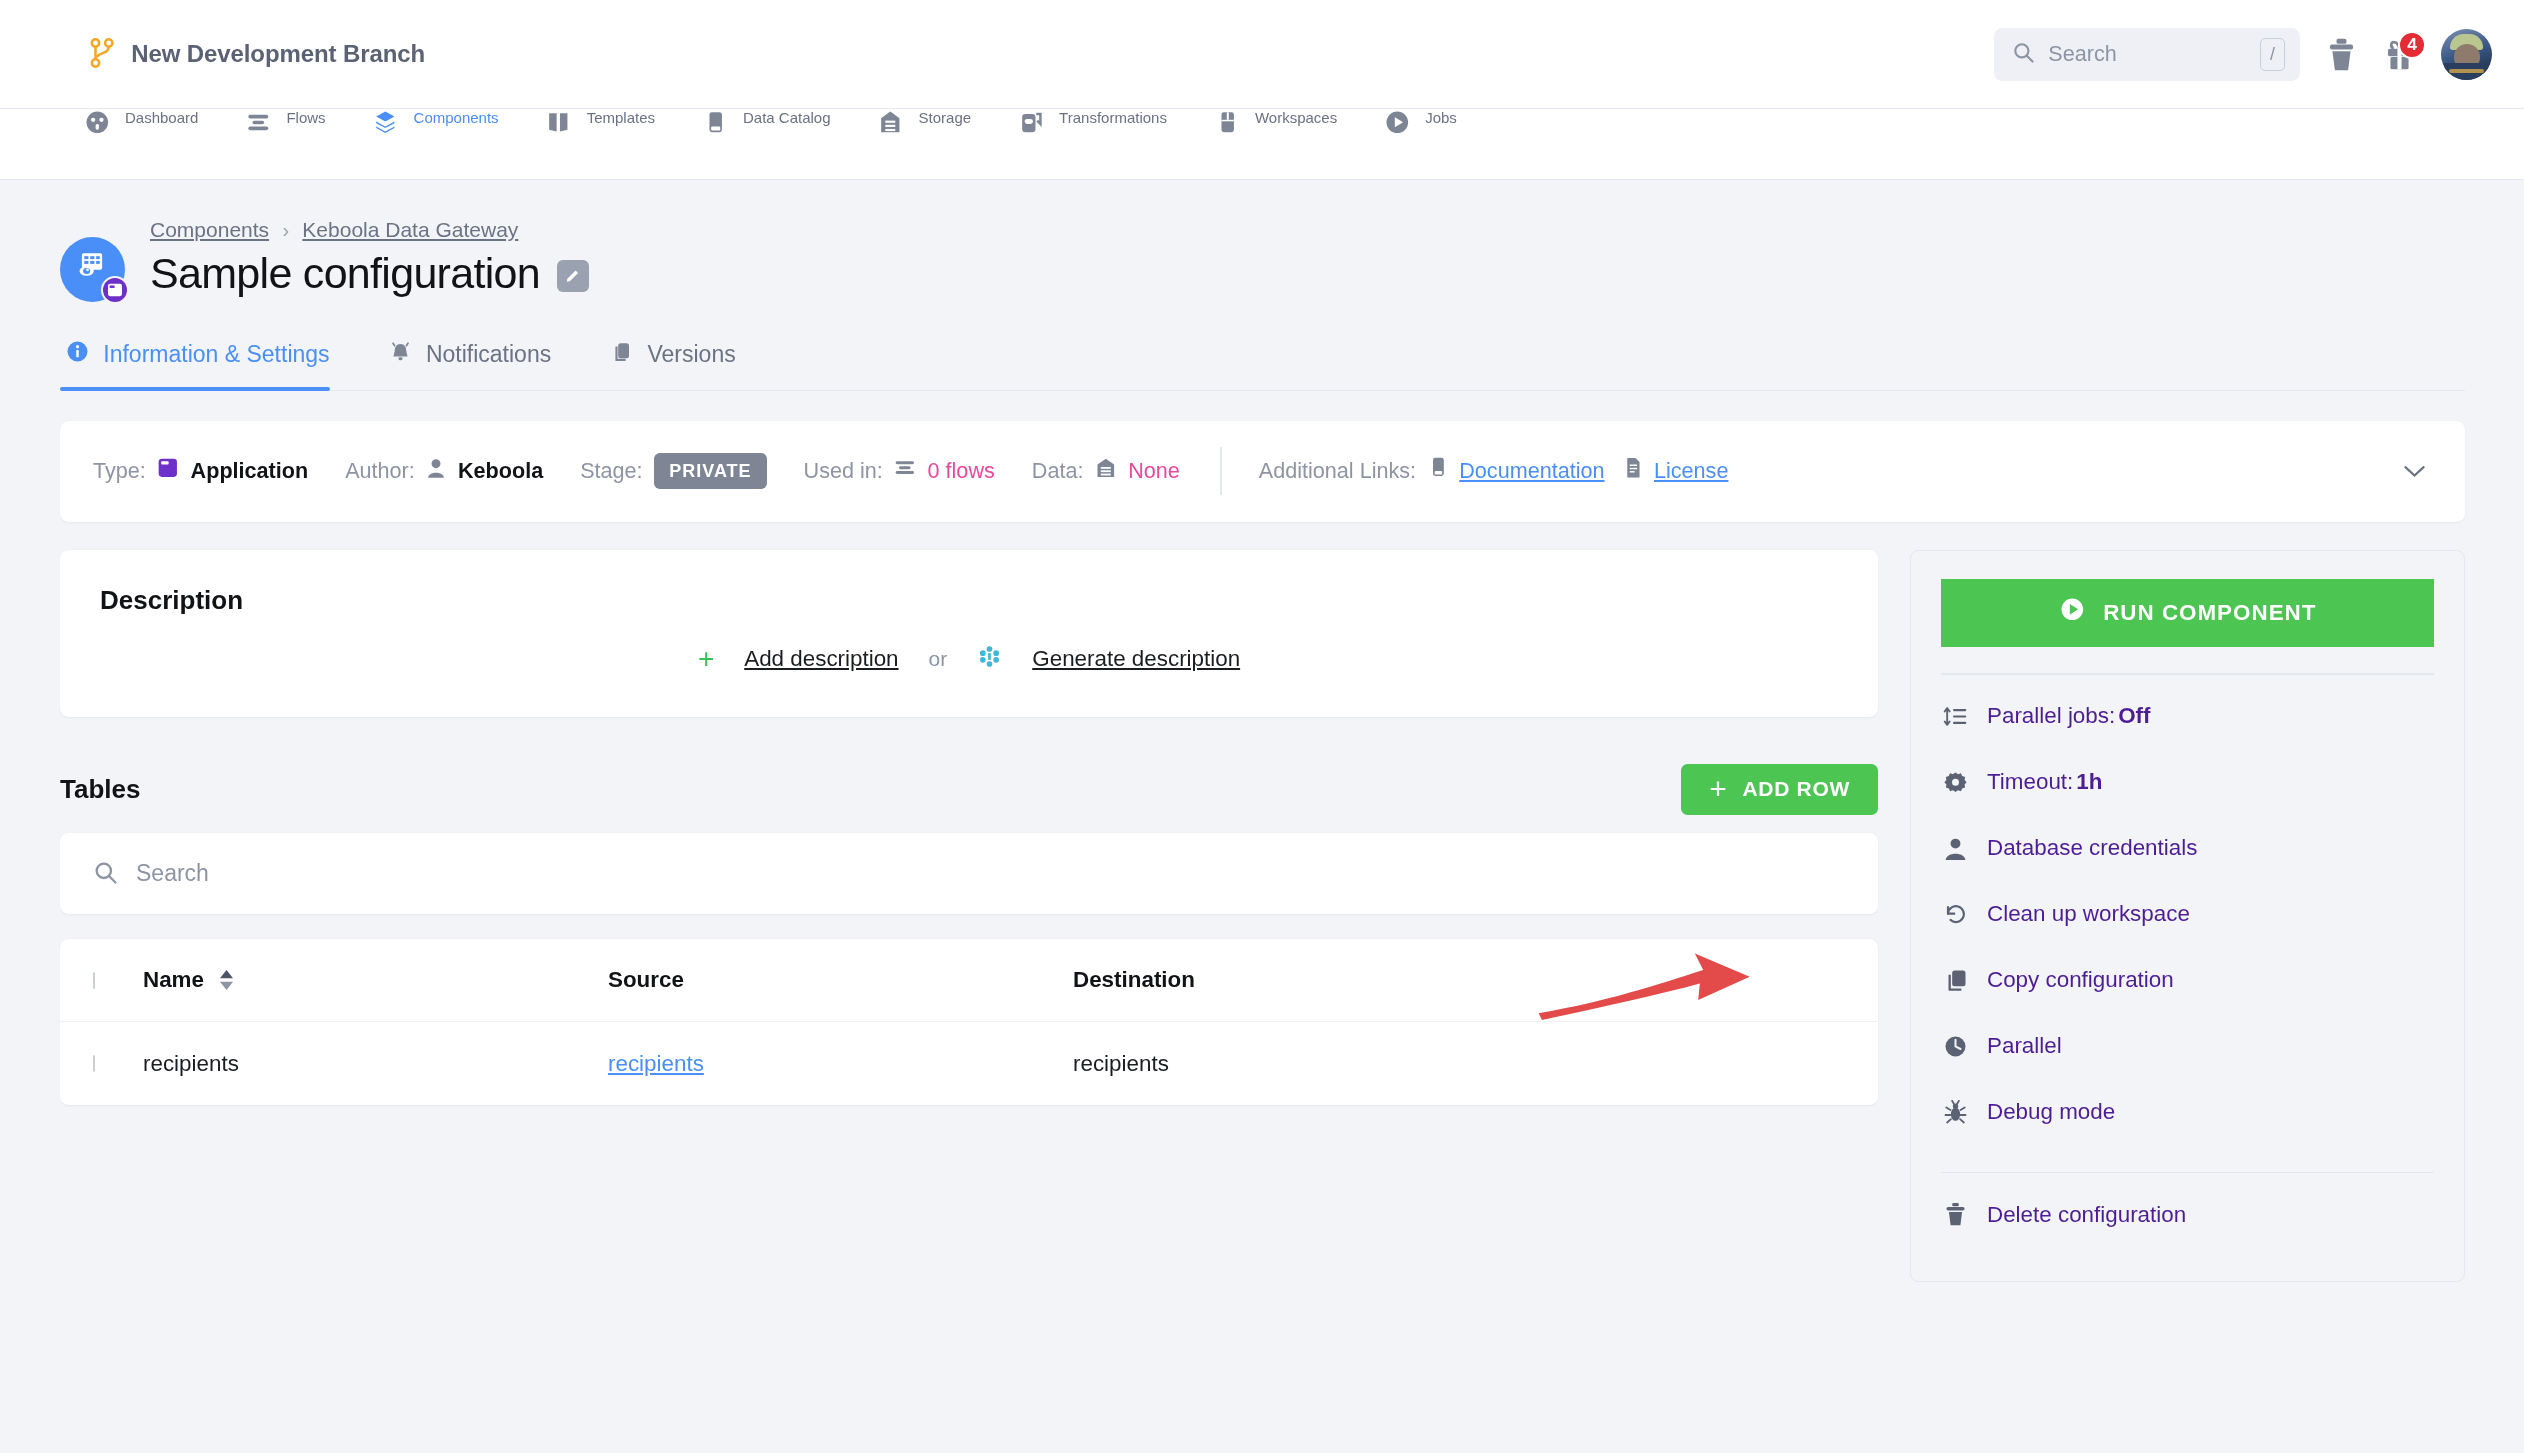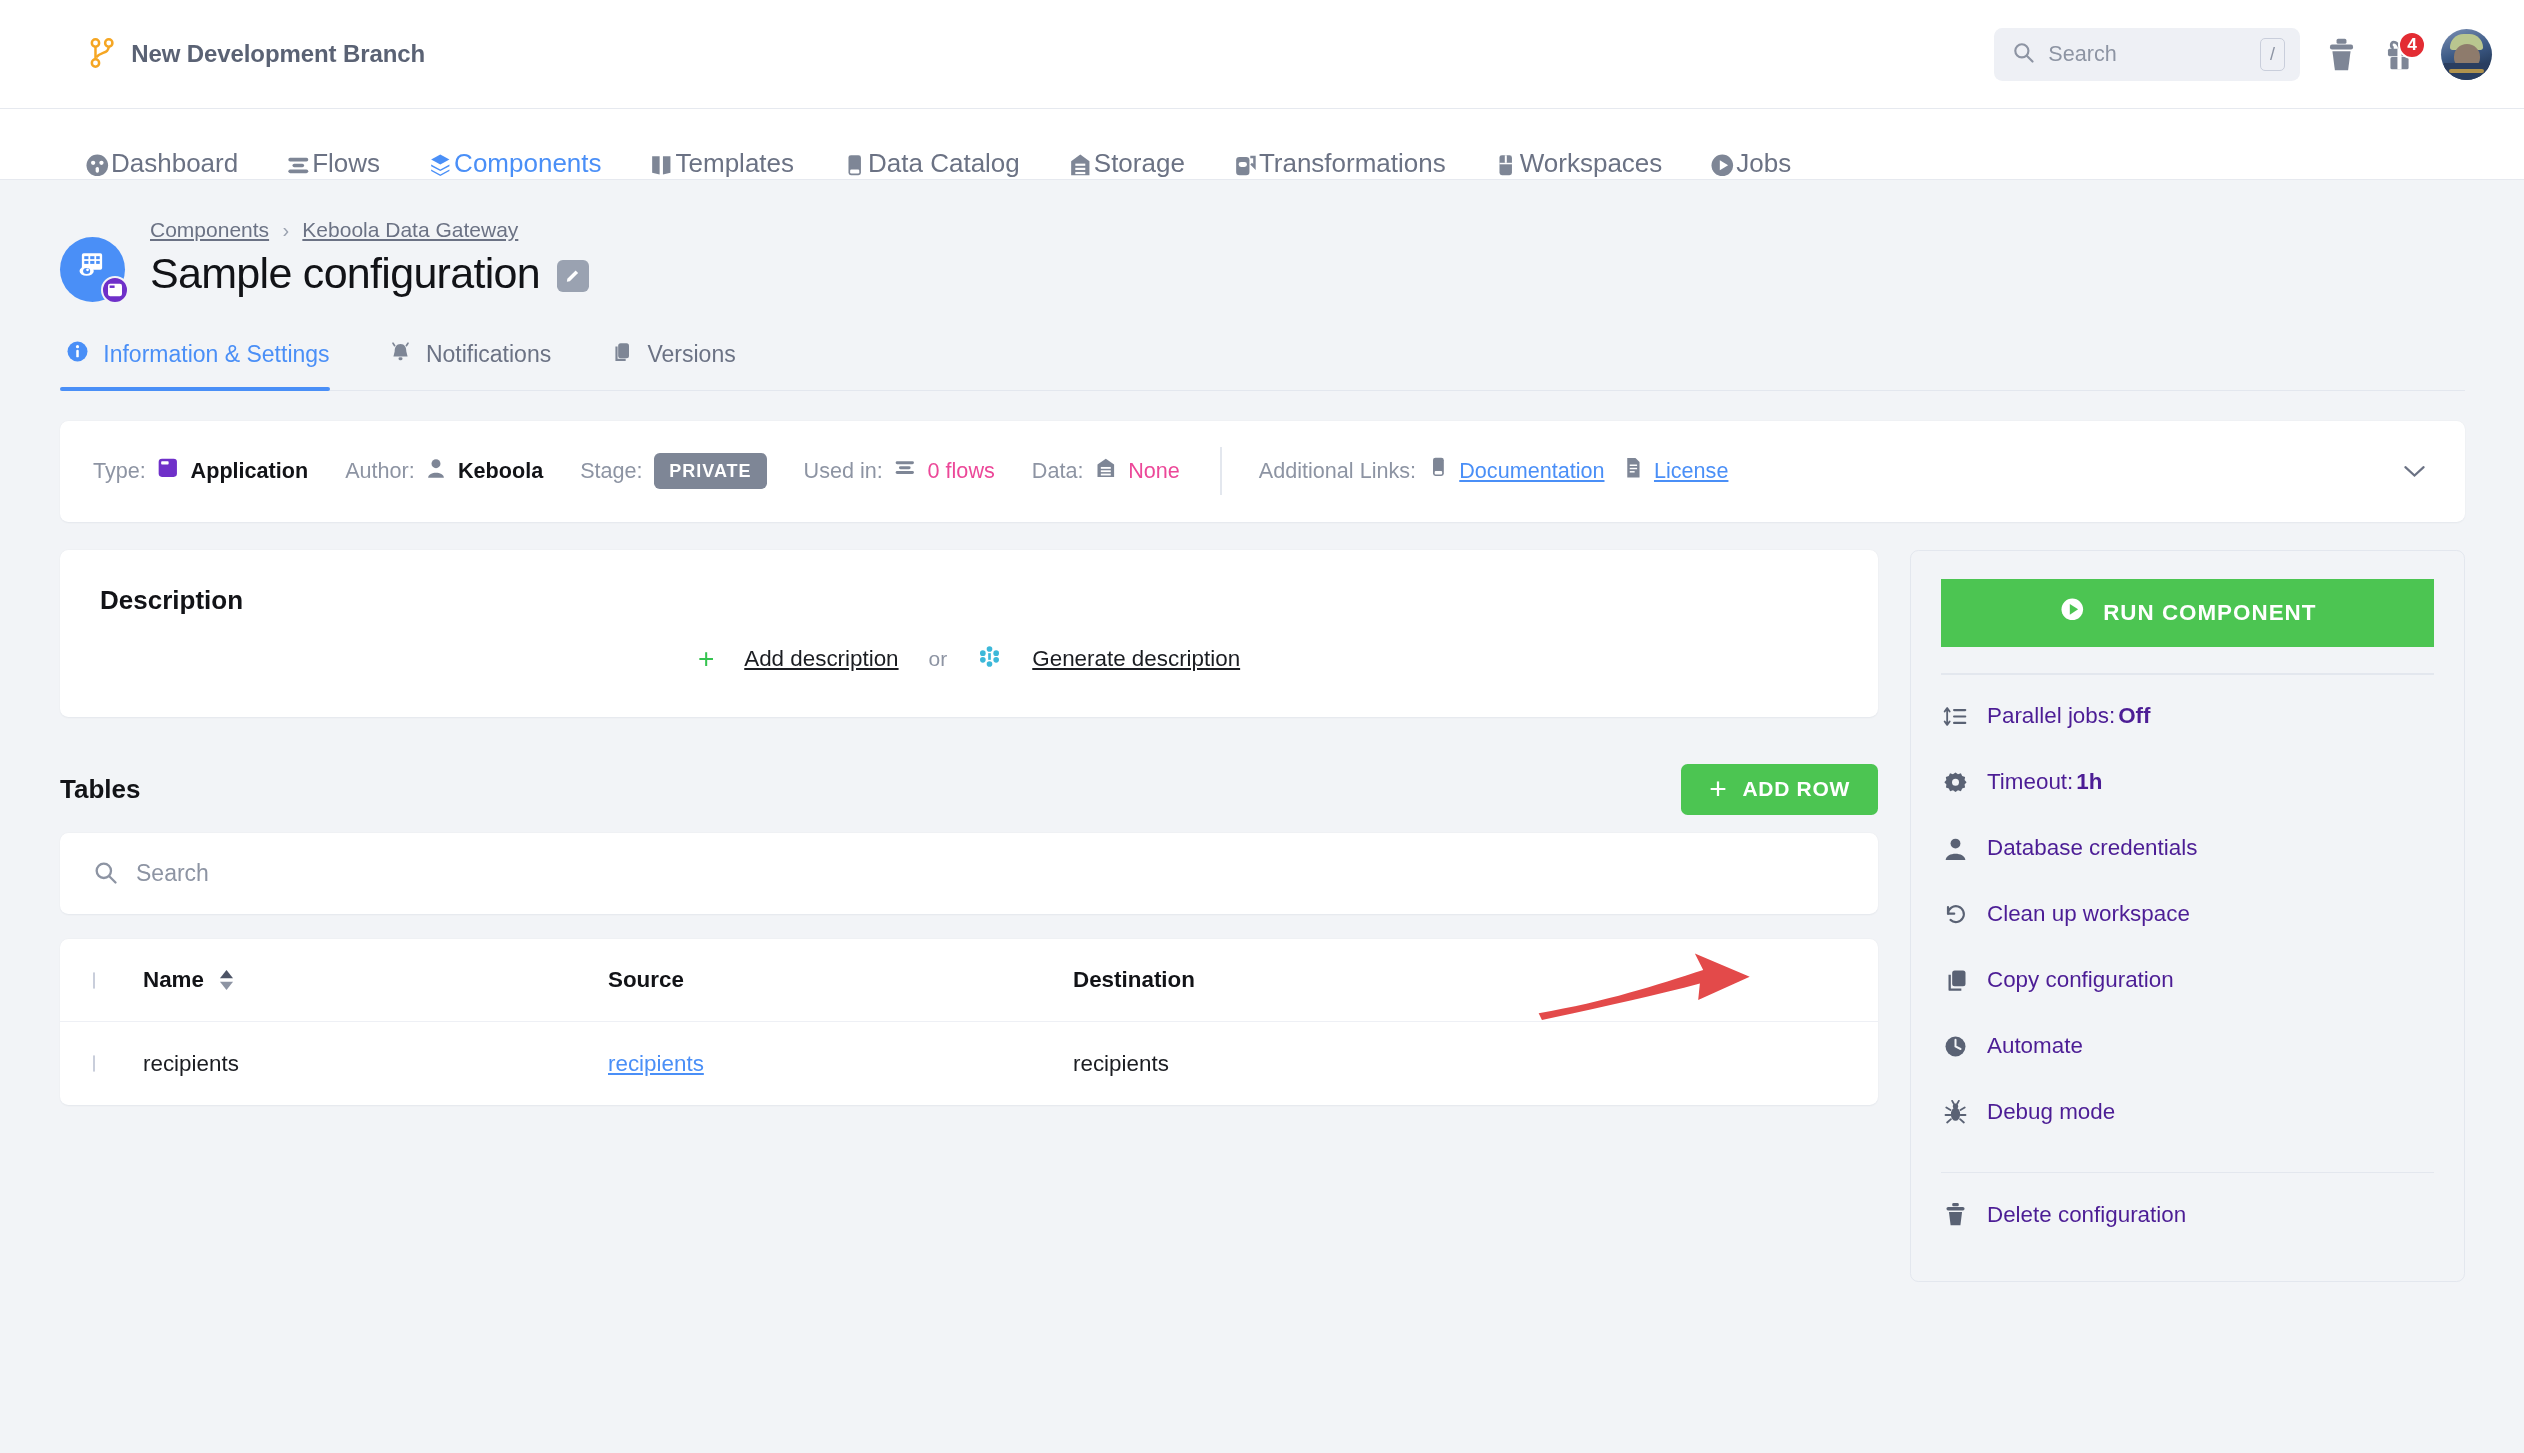"Dashboard" .navitem { align-items: flex-end -> flex-start; font-size: 26px -> 15px; gap: none -> 14px }
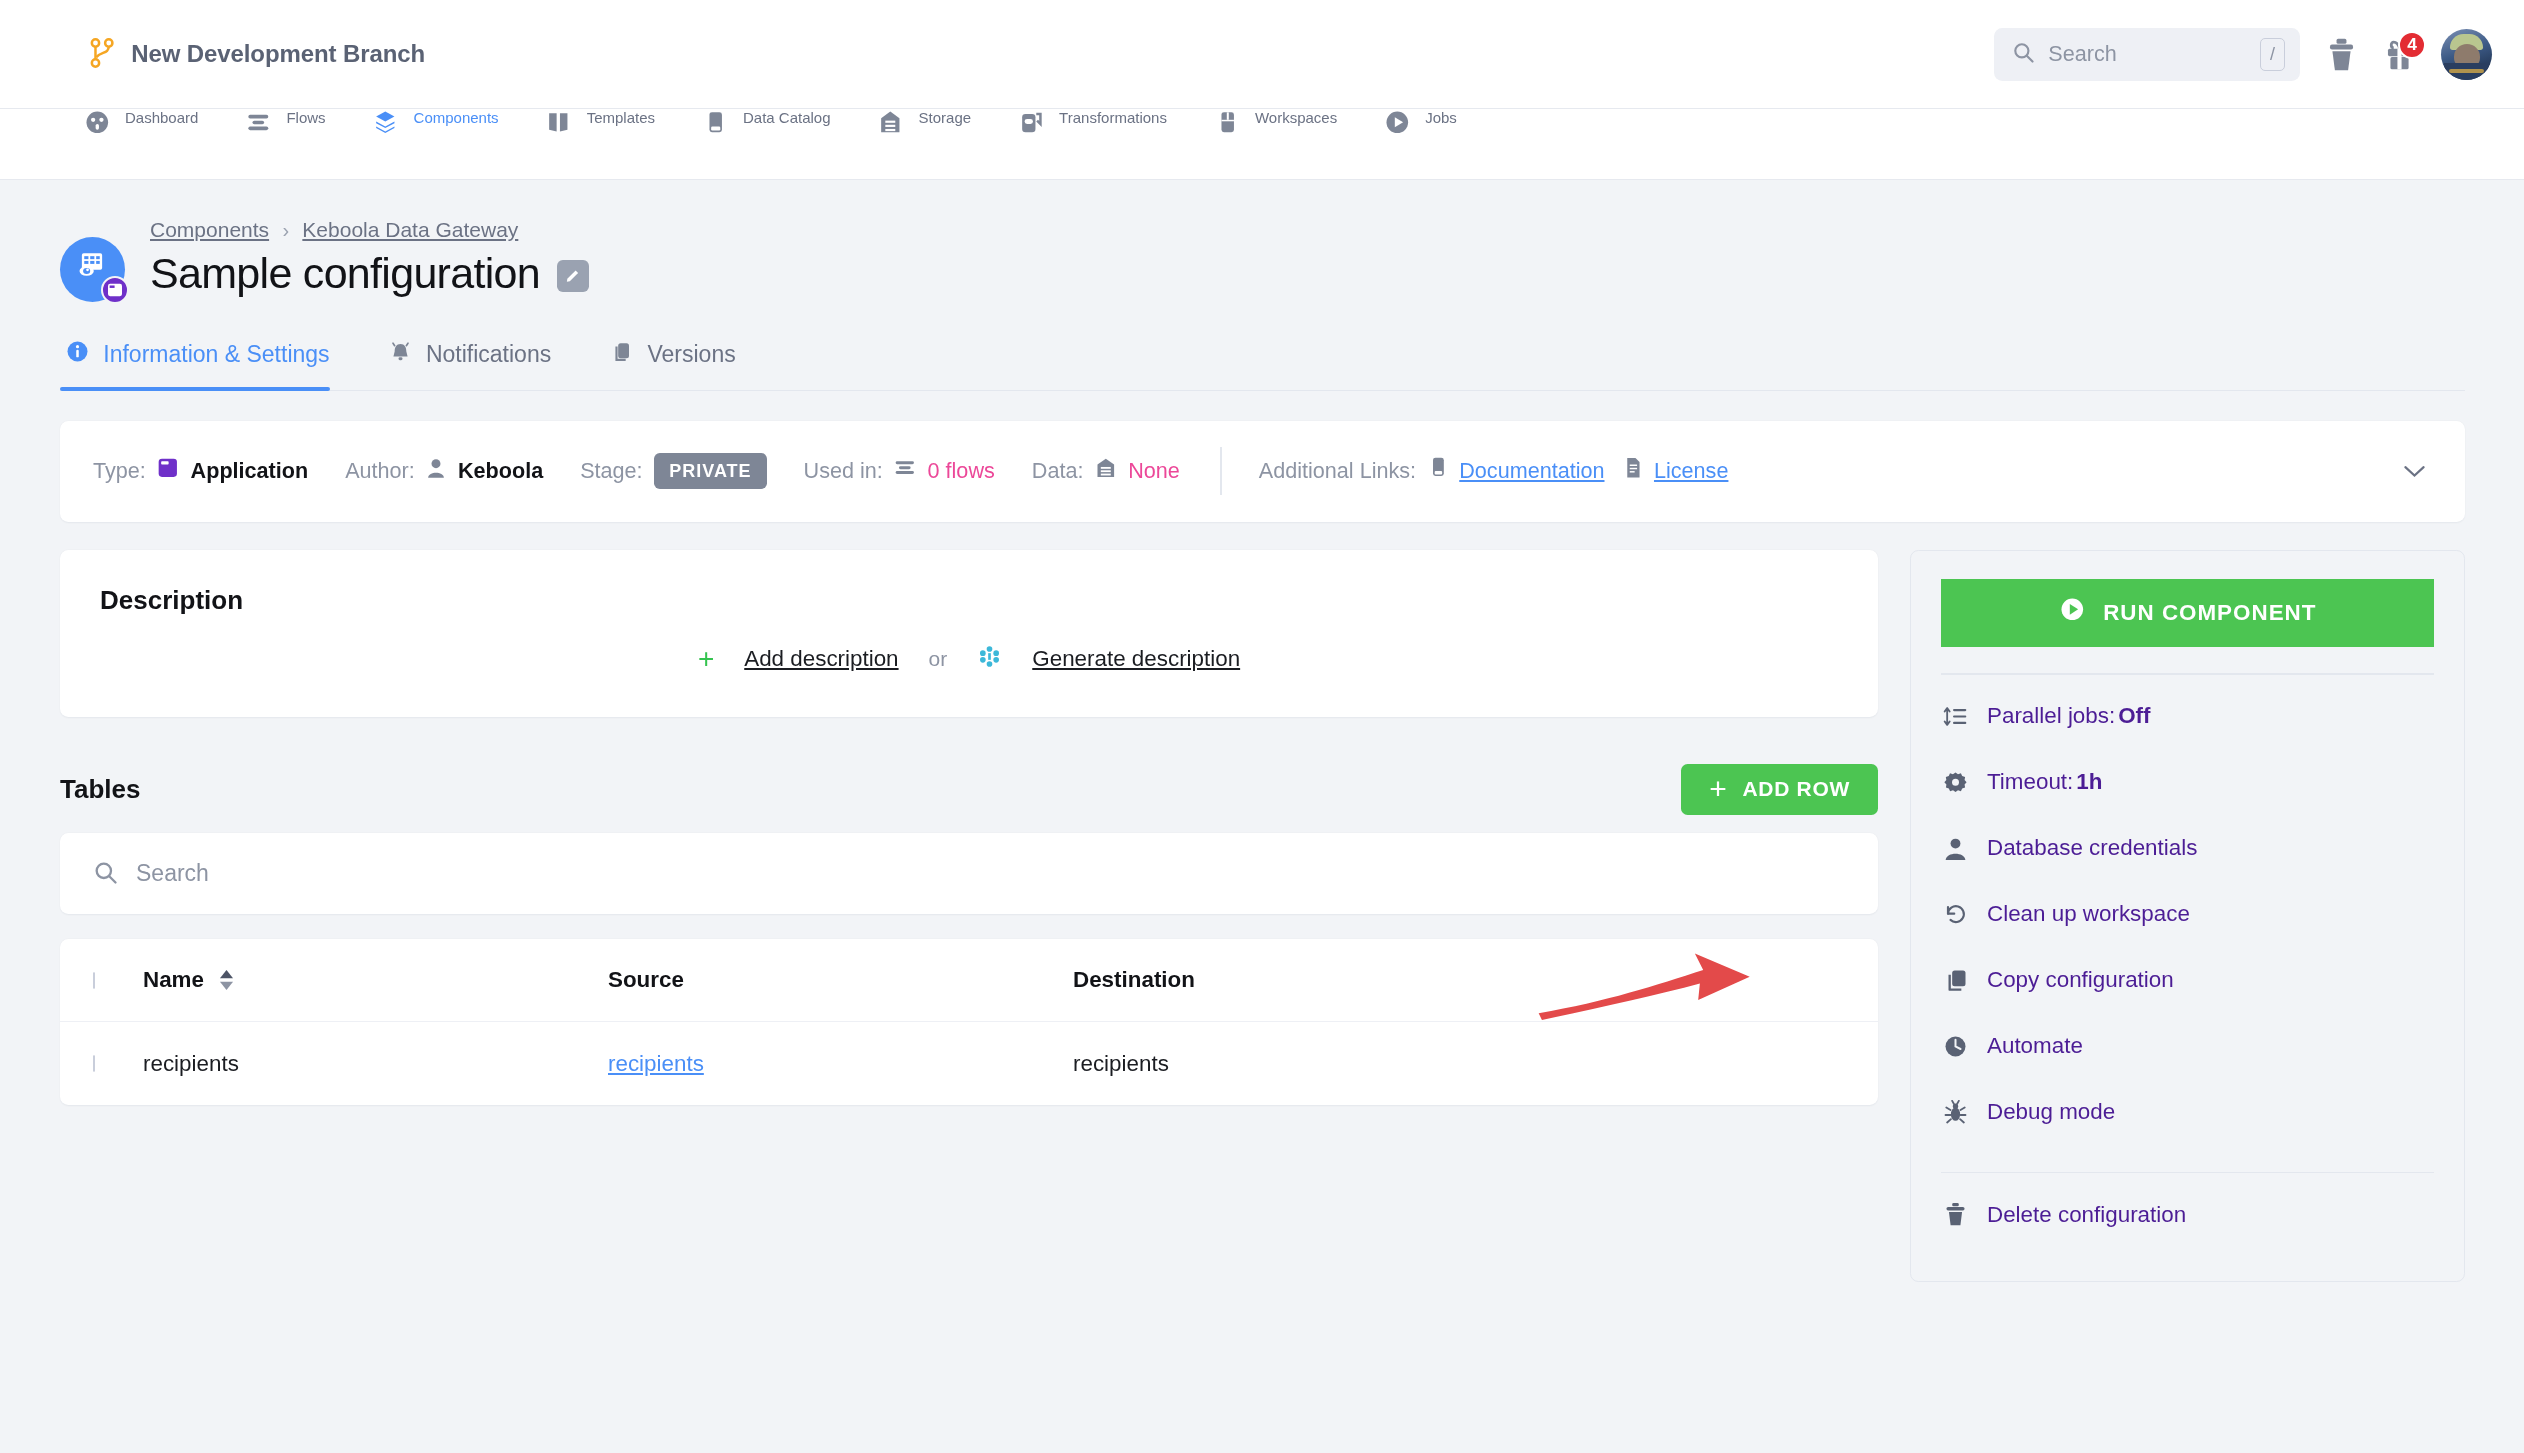"Automate" span { text: Automate -> Parallel }
